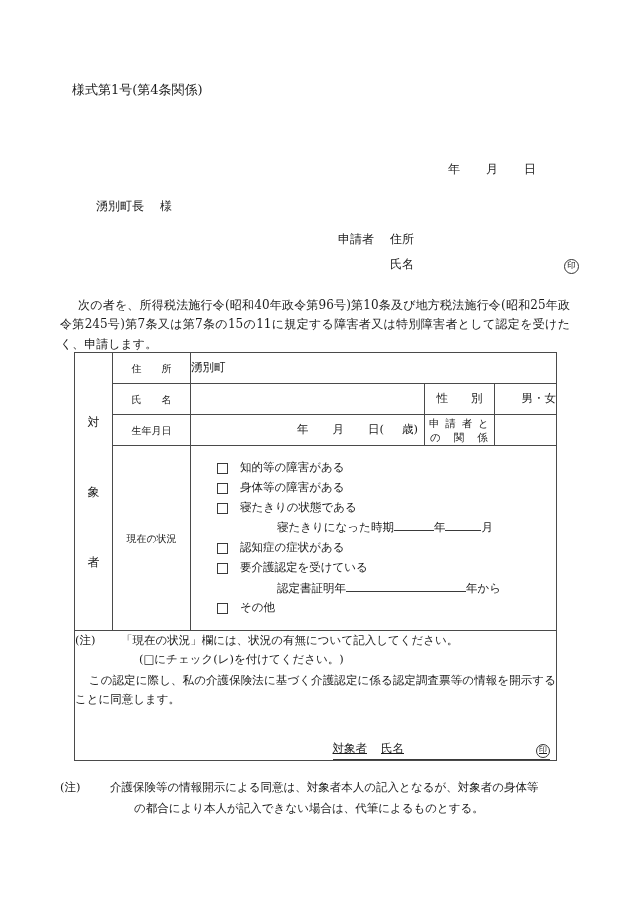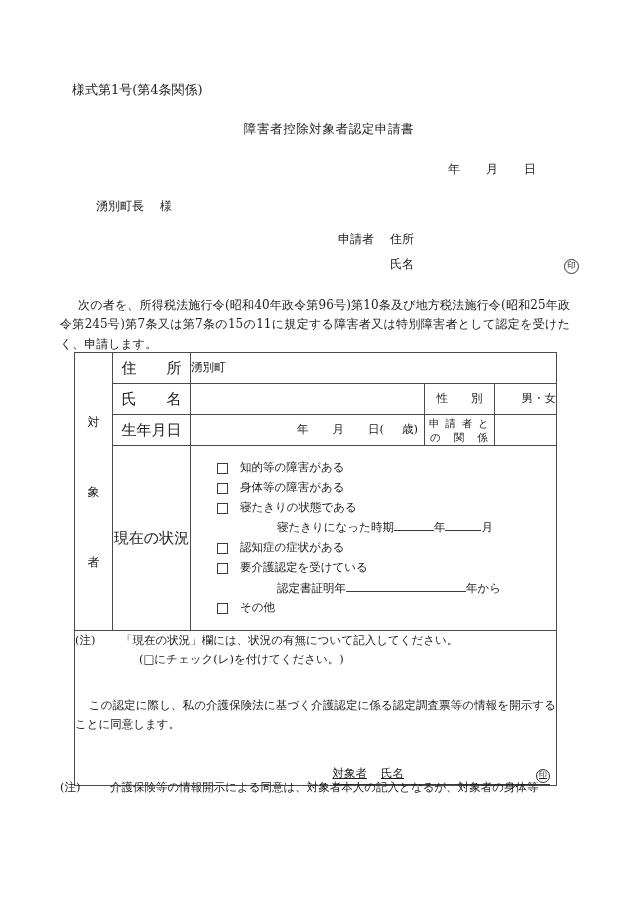"障害者控除対象者認定申請書" div.doc-title { html: <div>障害者控除対象者認定申請書</div> -> none }
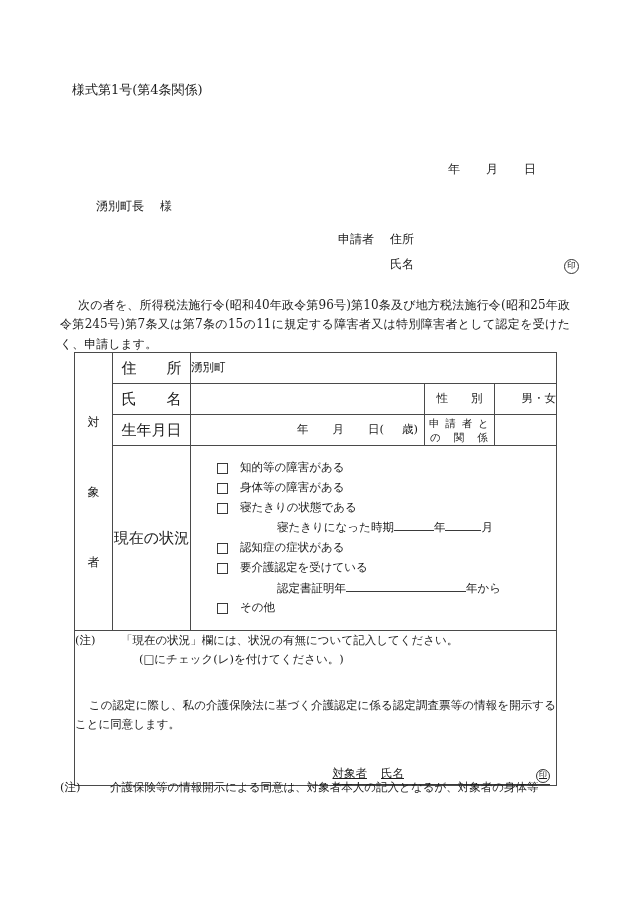"住 所" .c-label { font-size: 15px -> 10px }
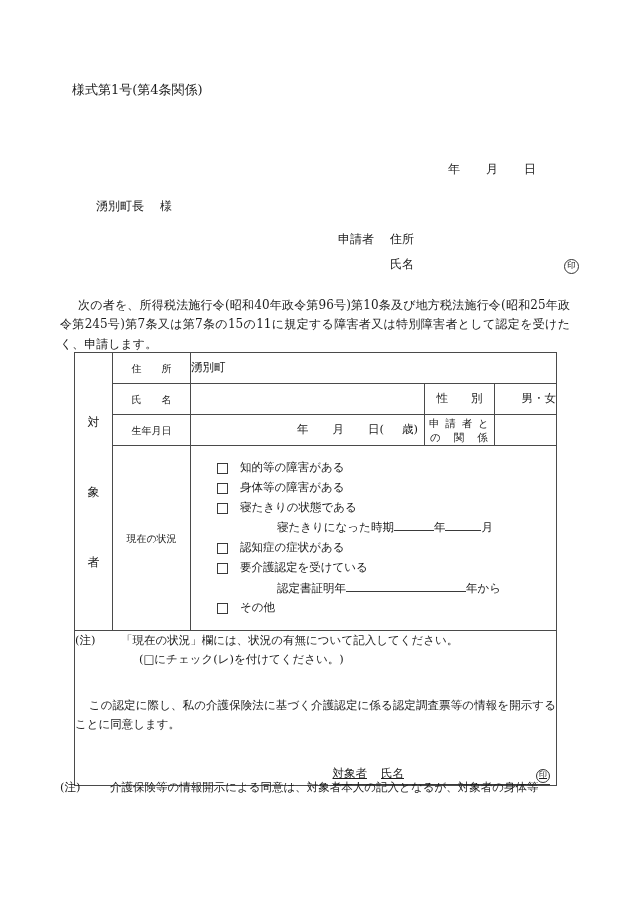"この認定に際し、私の介護保険法に基づく介護認定に係る認定調査票等の情報を開示する" .consent { margin-top: 28px -> 3px }
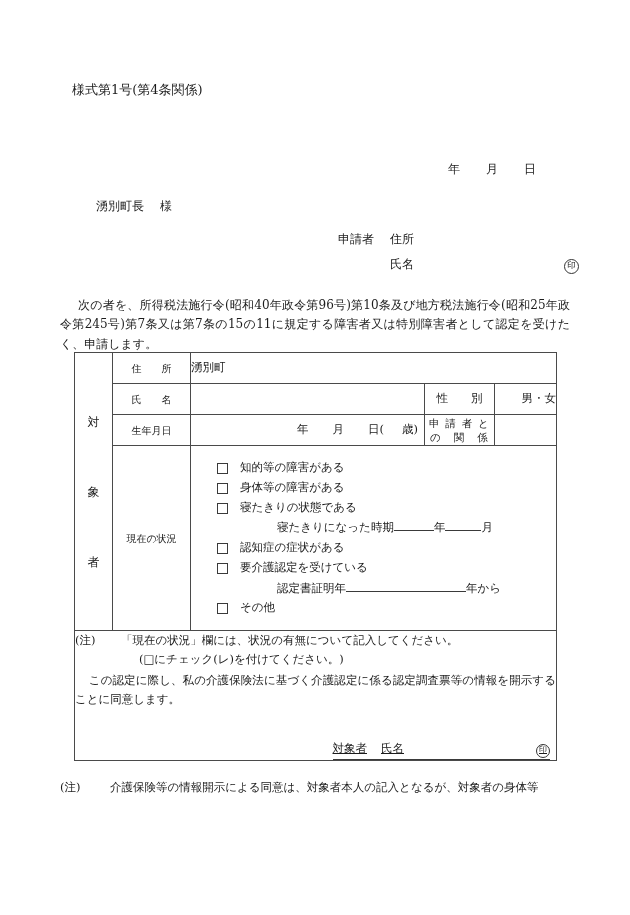"の都合により本人が記入できない場合は、代筆によるものとする。" div.fn-second { html: none -> <div>の都合により本人が記入できない場合は、代筆によるものとする。</div> }
